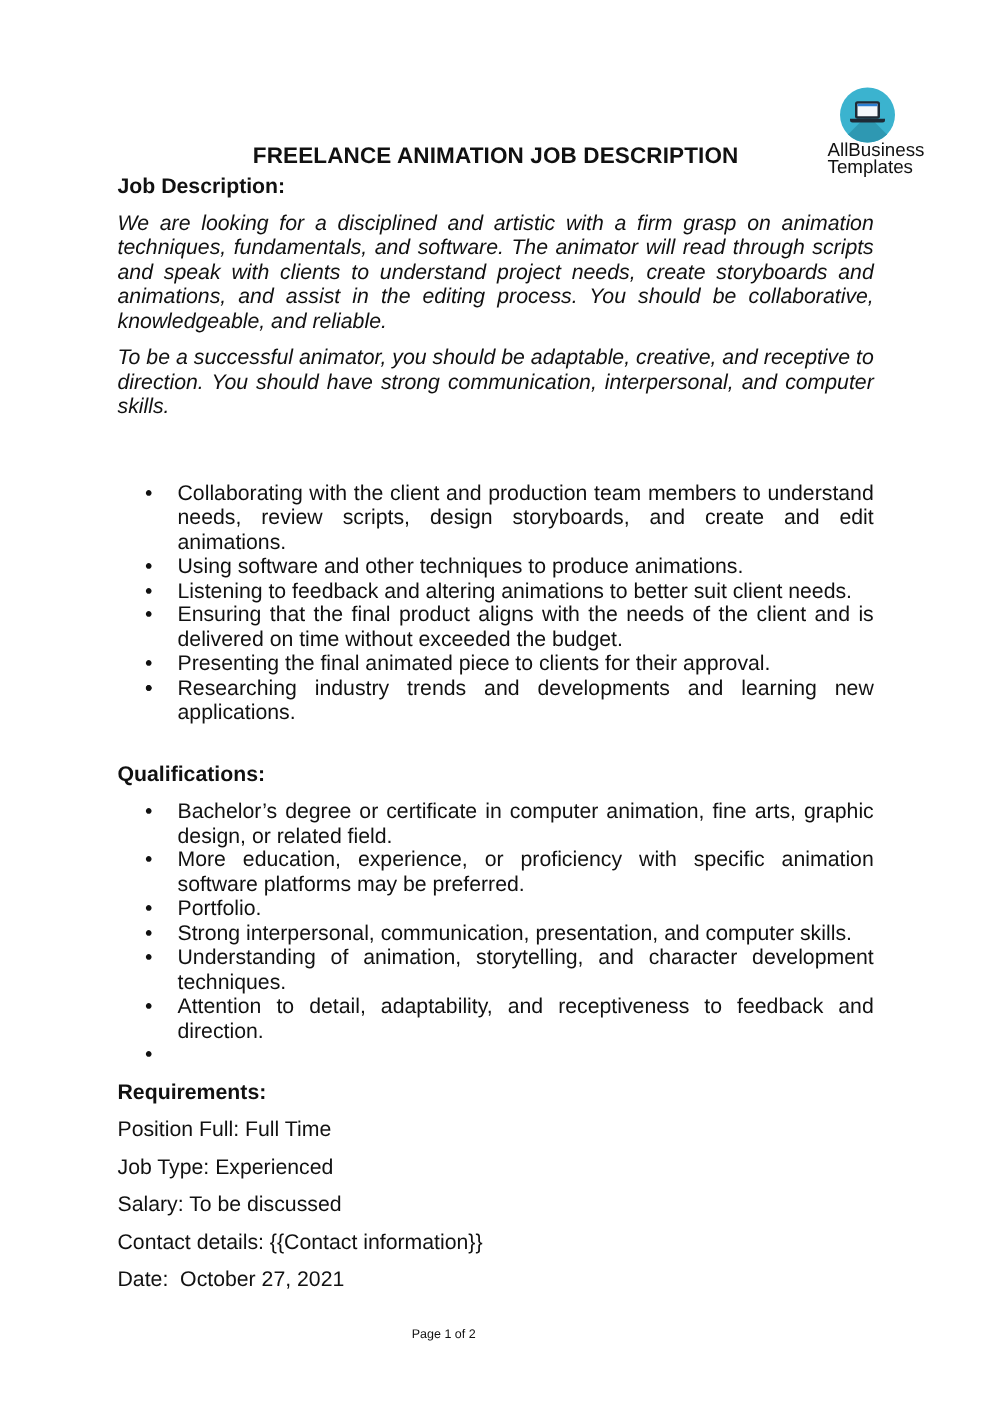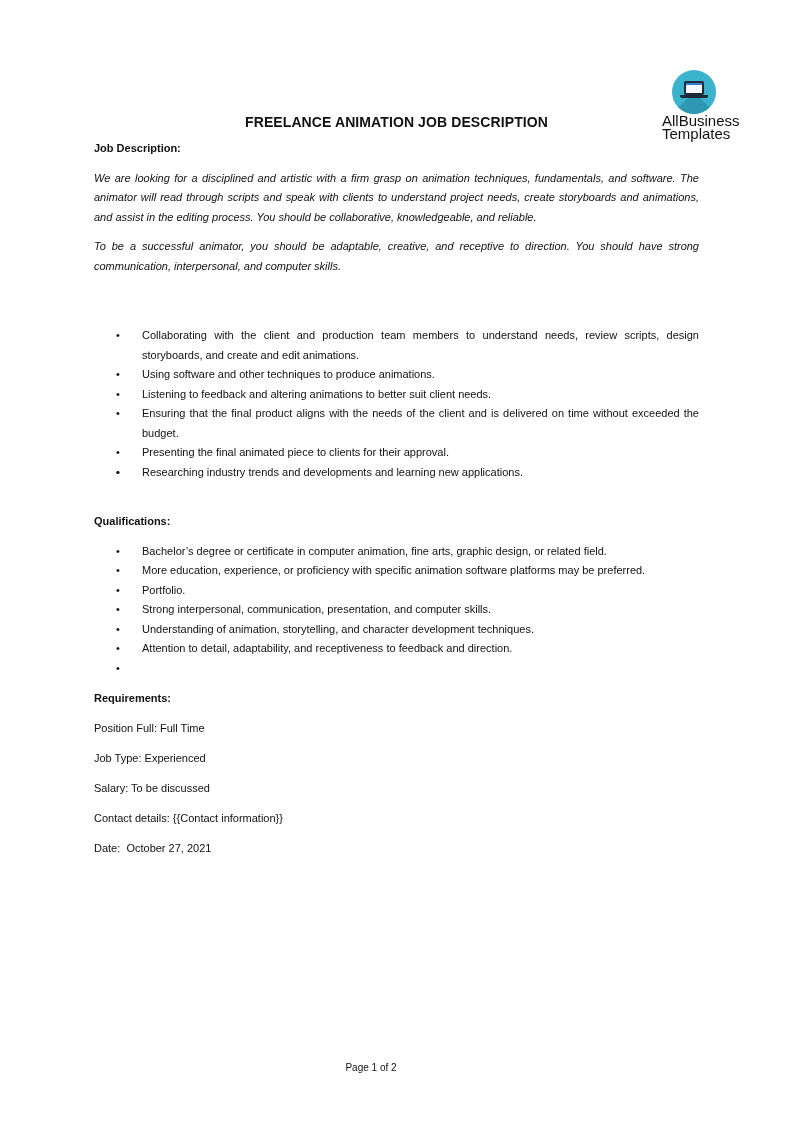"FREELANCE ANIMATION JOB DESCRIPTION" .title { font-size: 14px -> 18px }
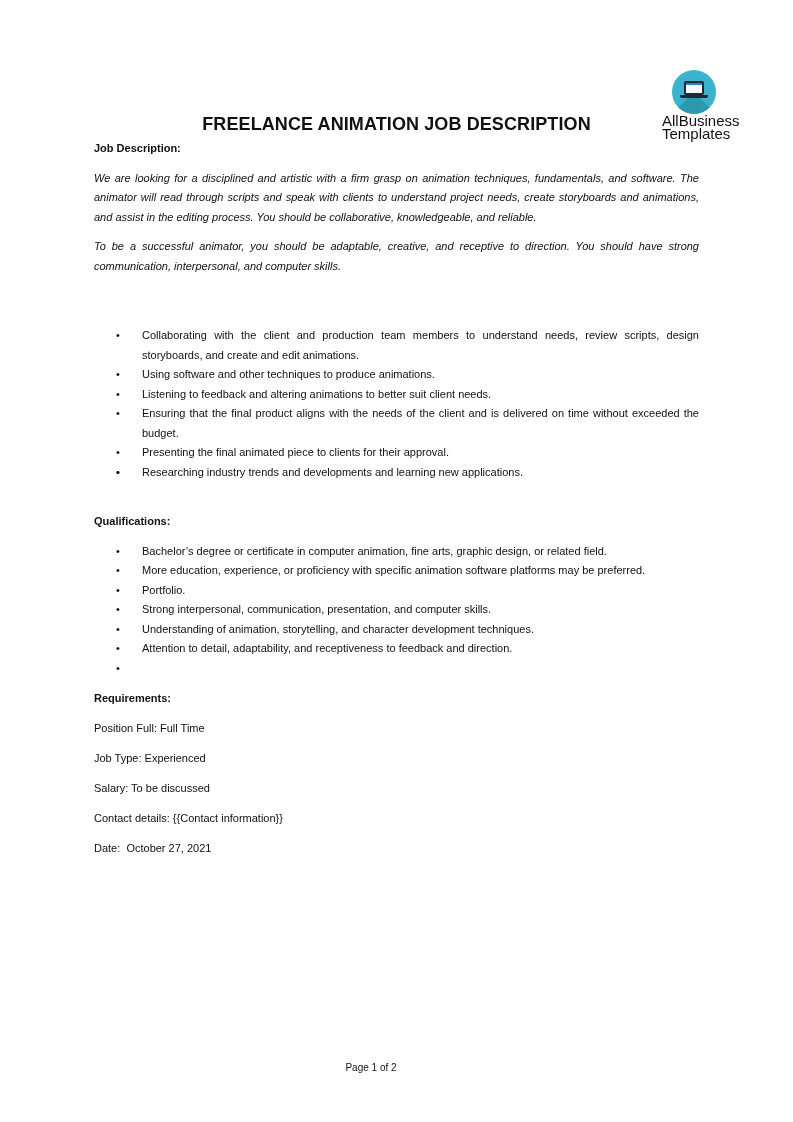"Job Description:" .content { font-size: 11px -> 17px }
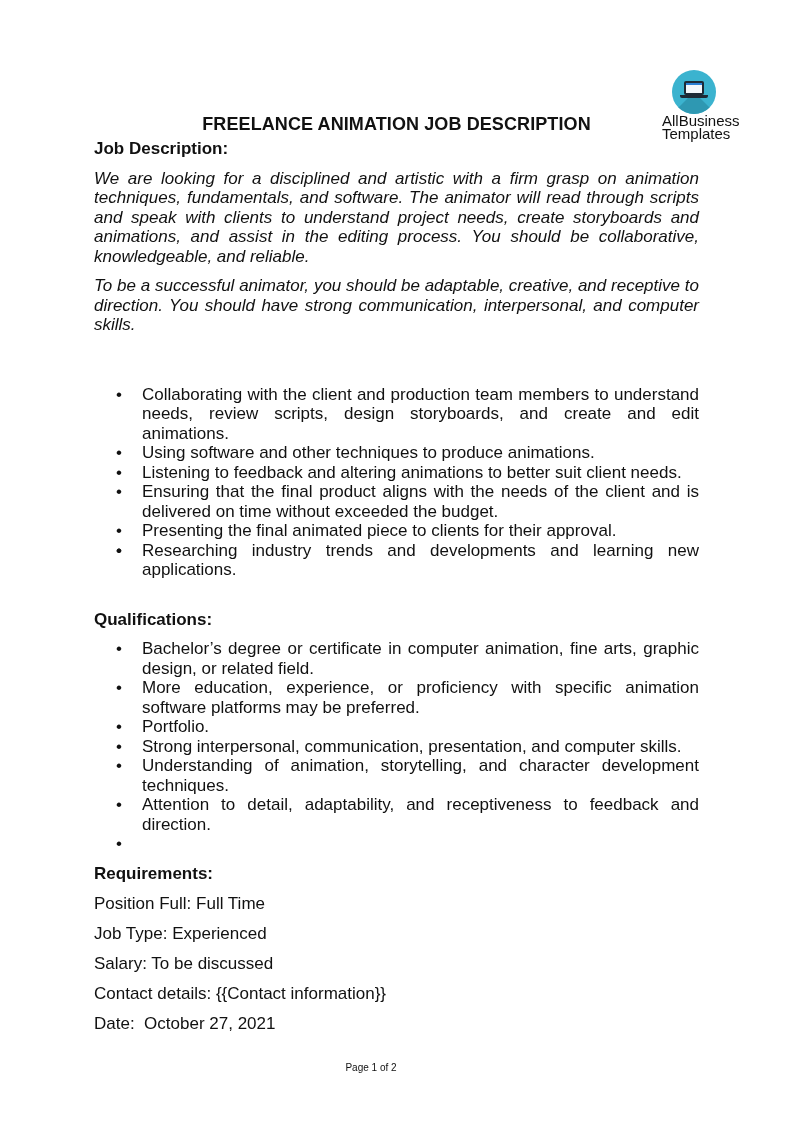"Page 1 of 2" .footer { left: 16px -> 0 }
